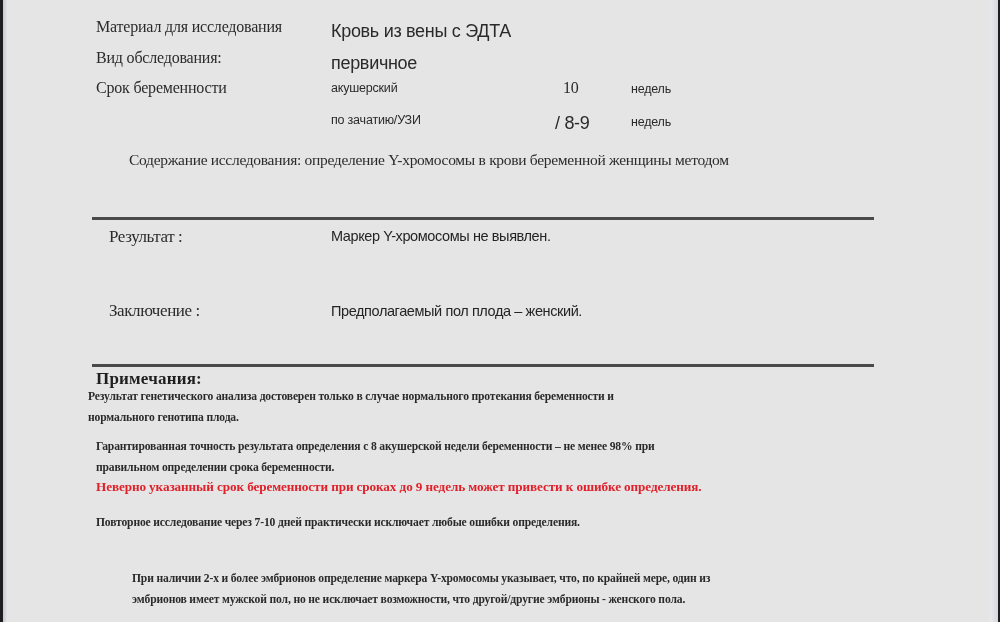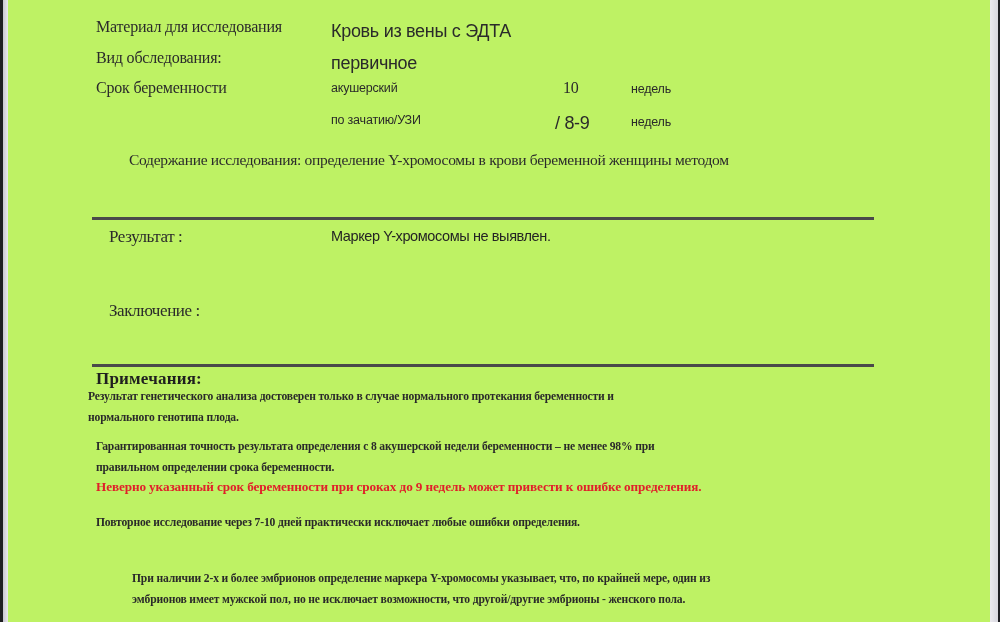"Материал для исследования" .viewport { background: #bef264 -> #e5e5e5 }
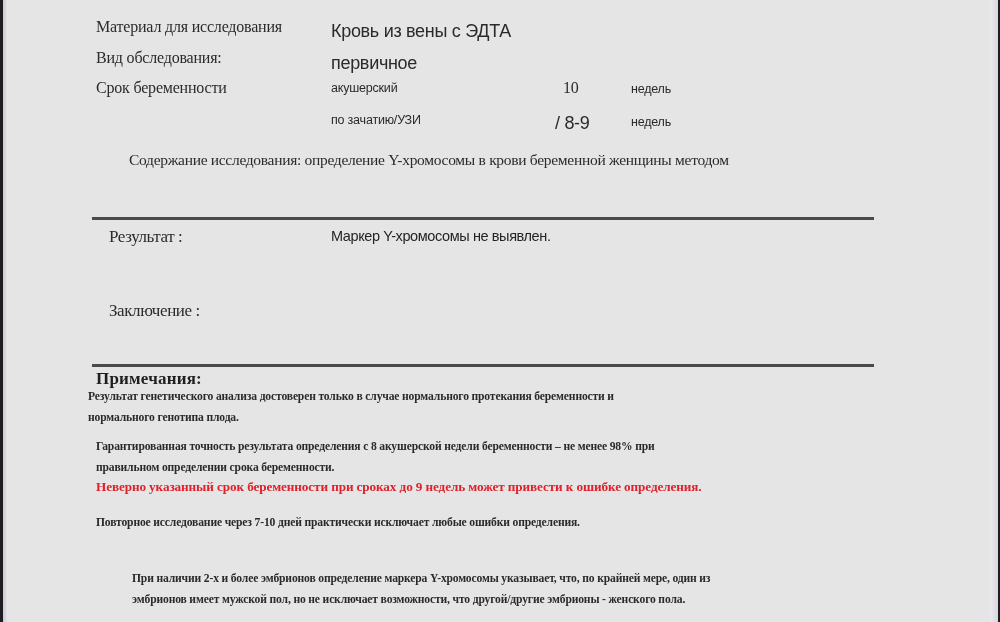"Предполагаемый пол плода – женский." div.abs { html: none -> <div>Предполагаемый пол плода – женский.</div> }
